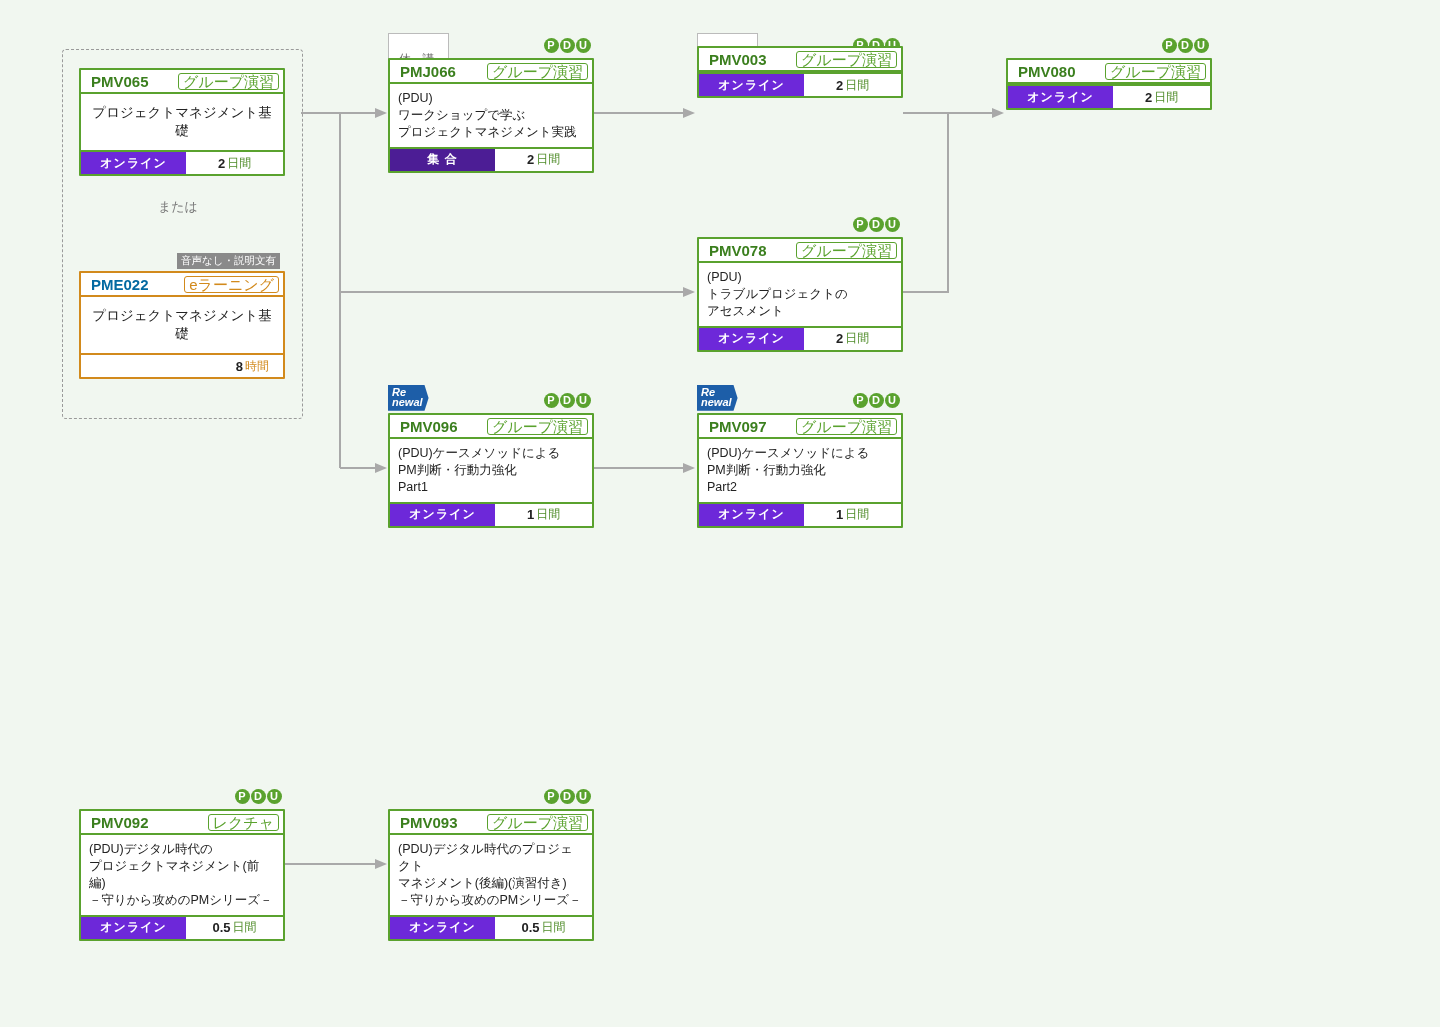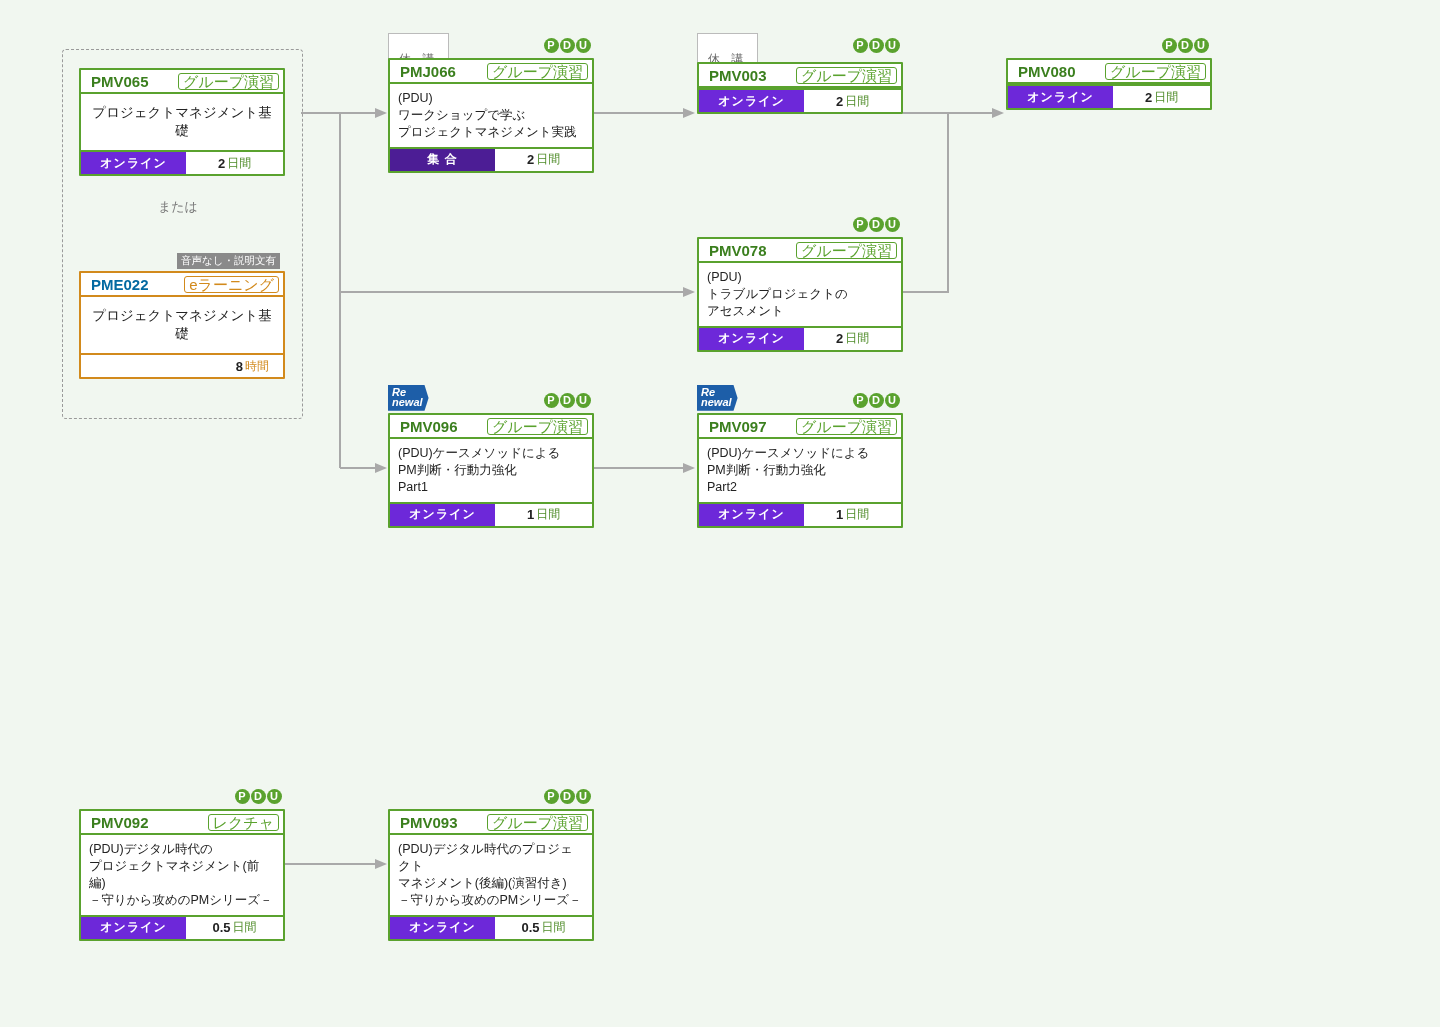"PMV003" div.card { top: 62px -> 46px }
